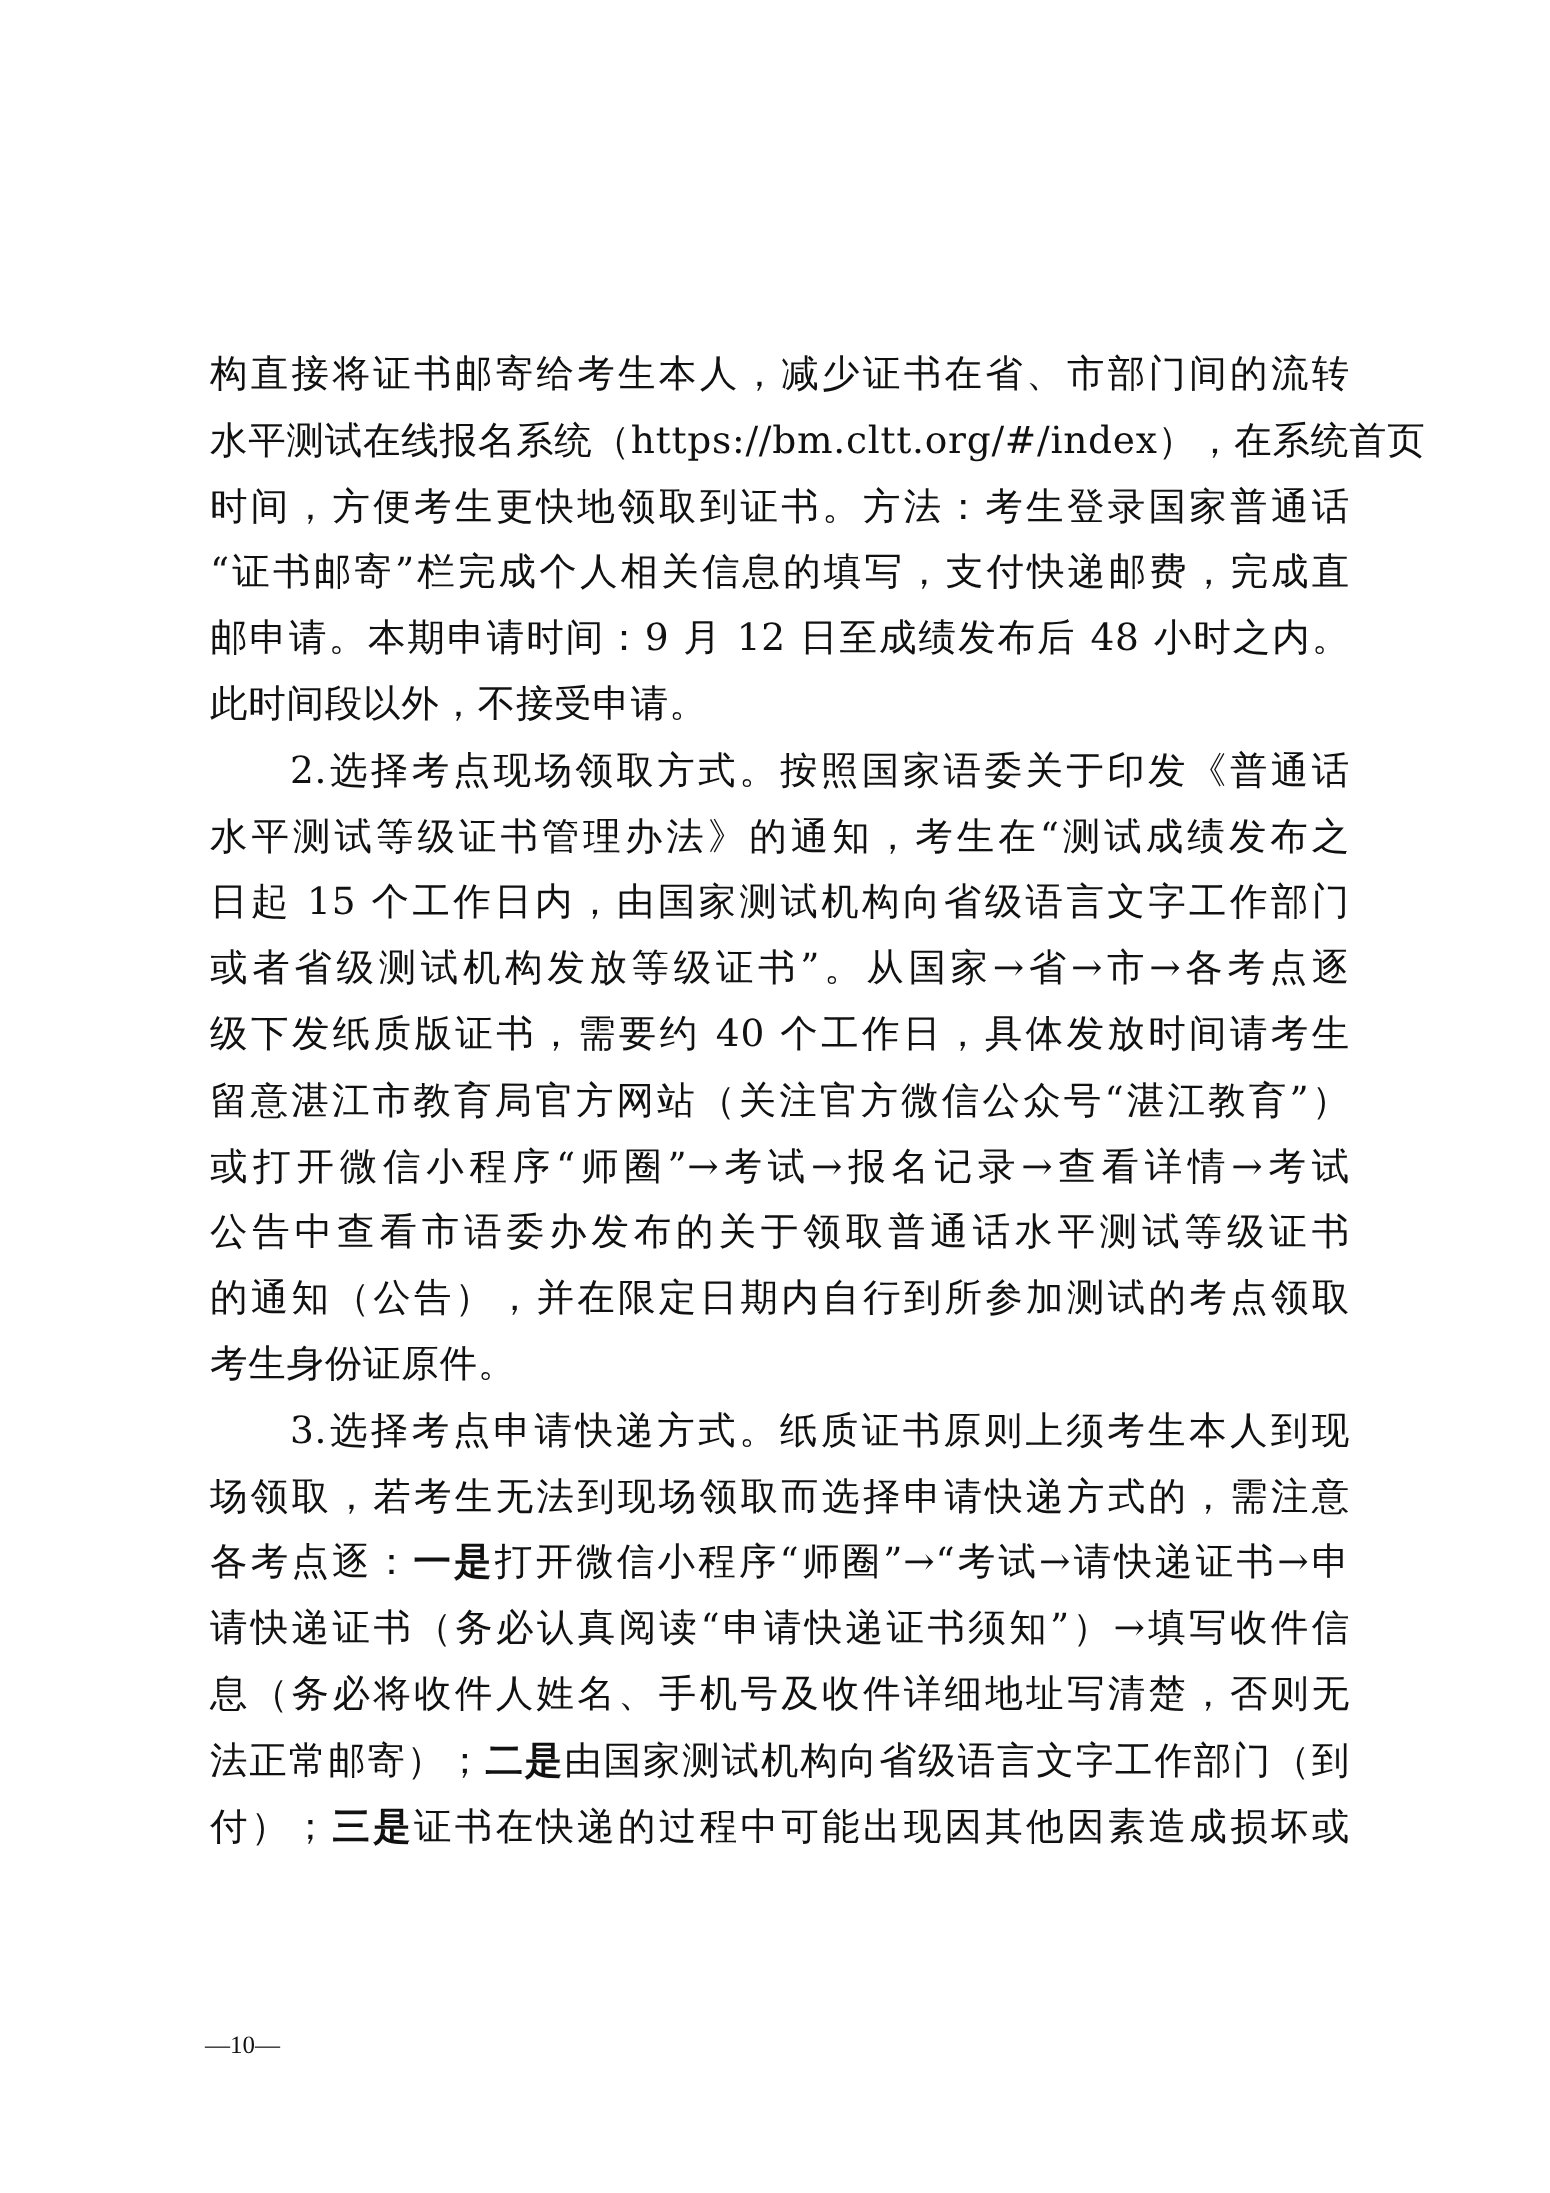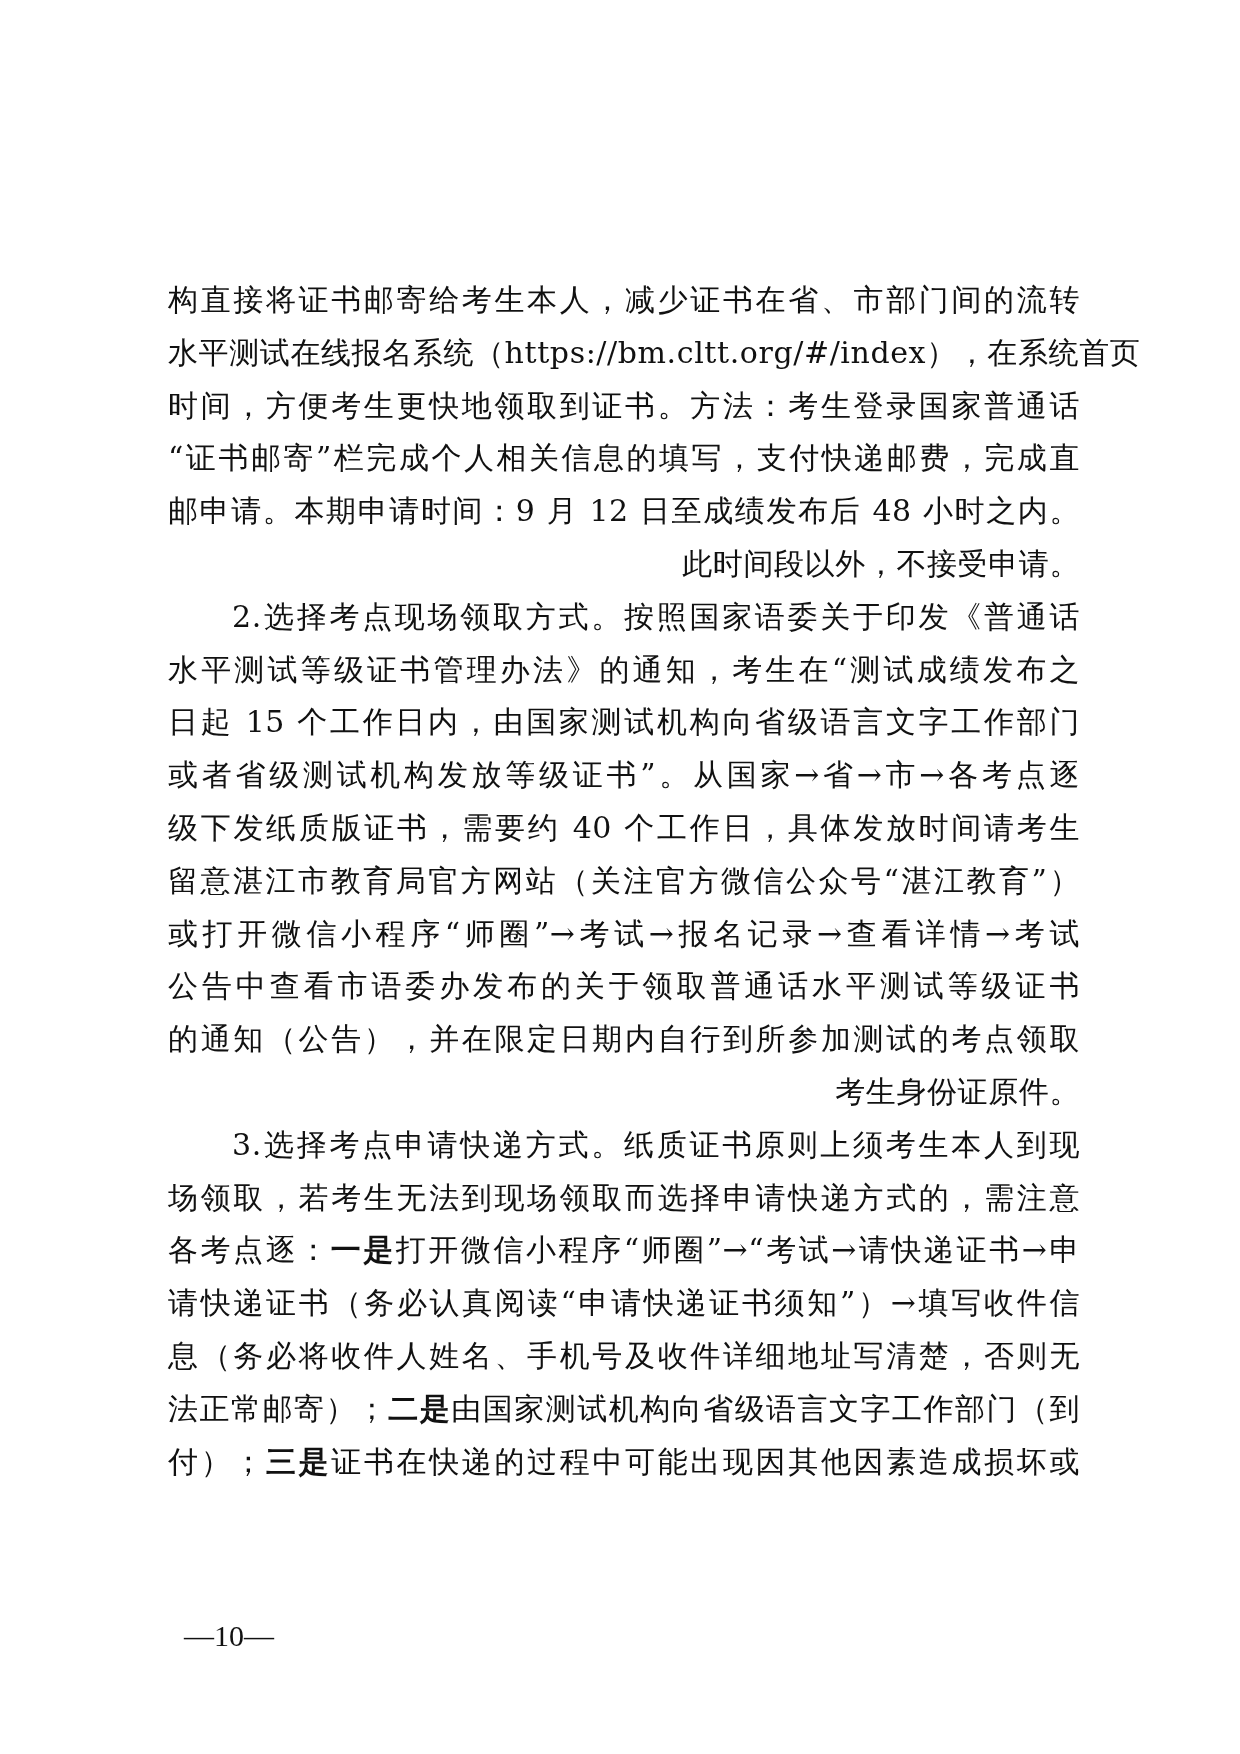"此时间段以外，不接受申请。" .line { text-align: right -> none }
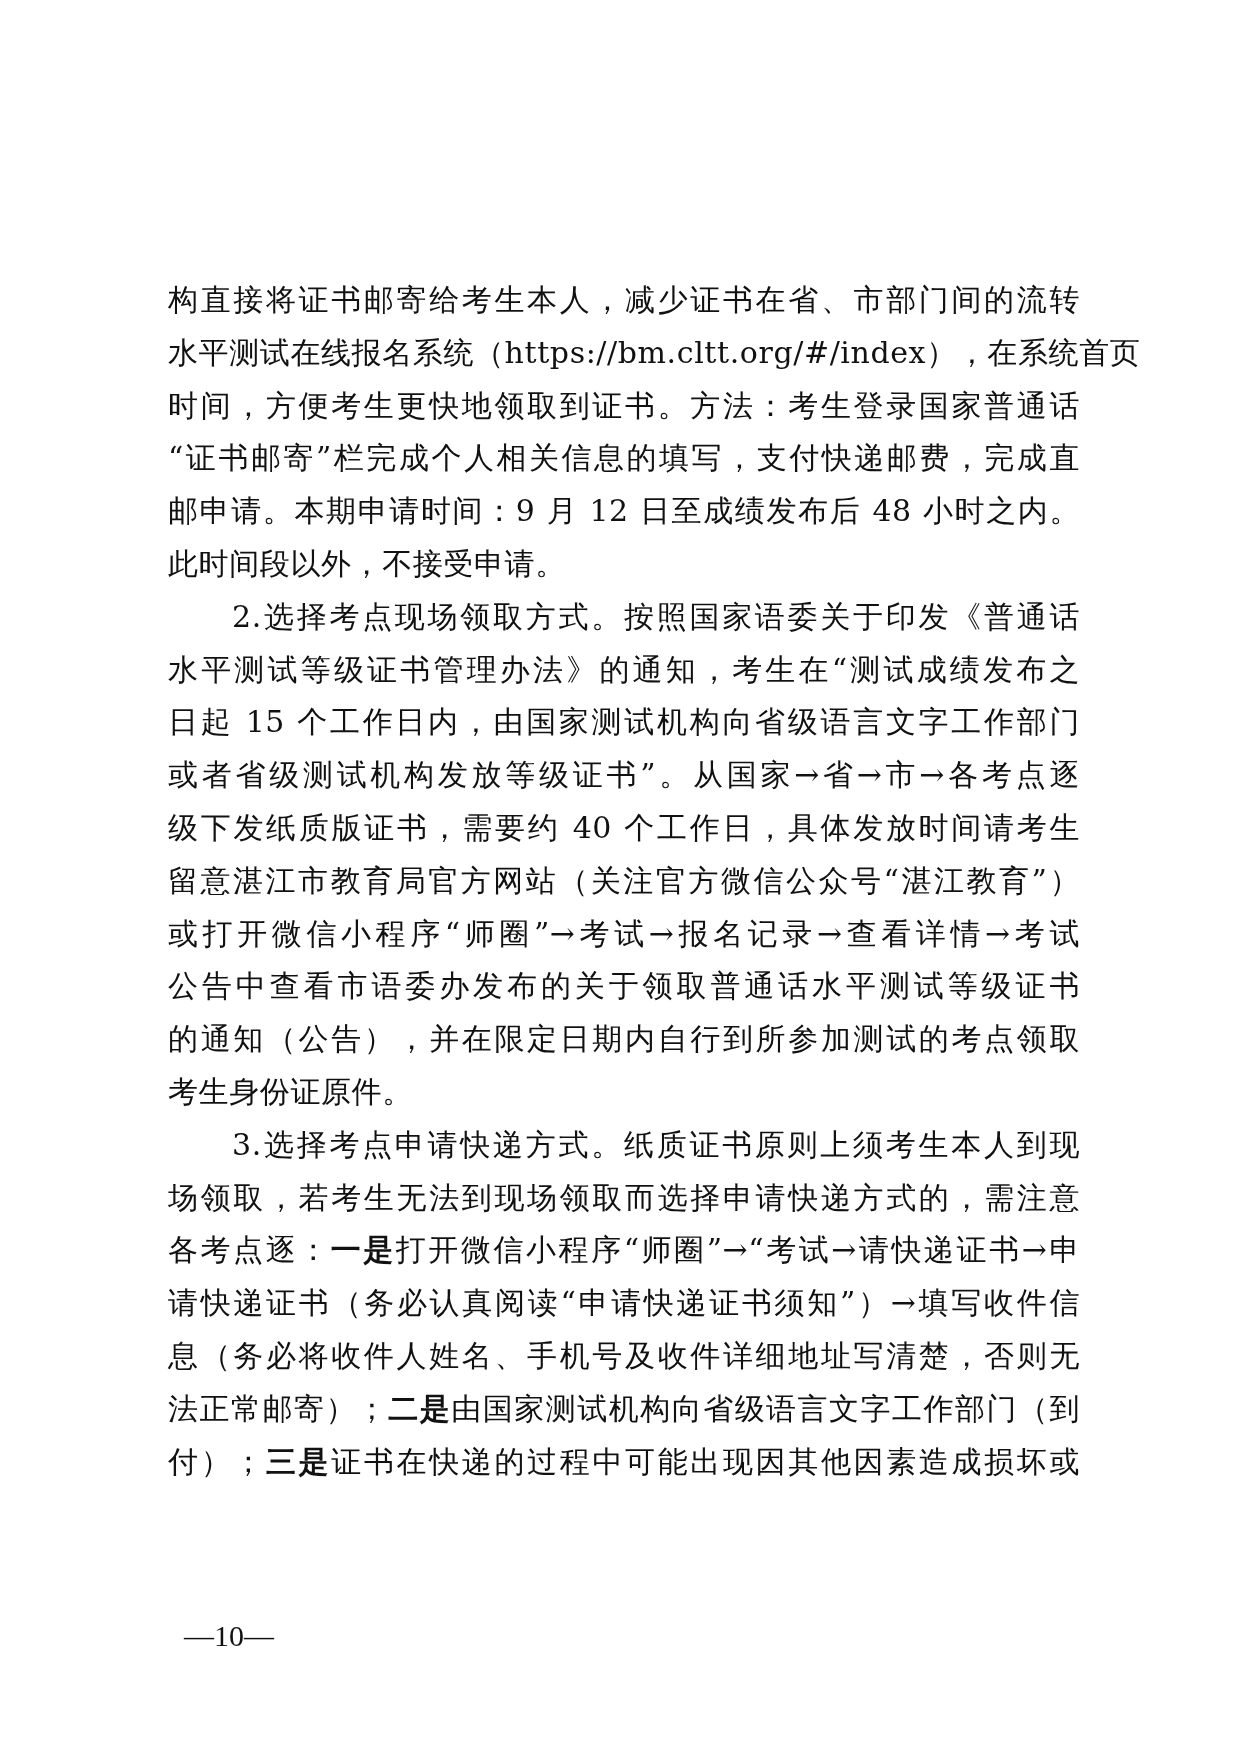"—10—" .page-number { font-size: 30px -> 20px; left: 184px -> 164px }
